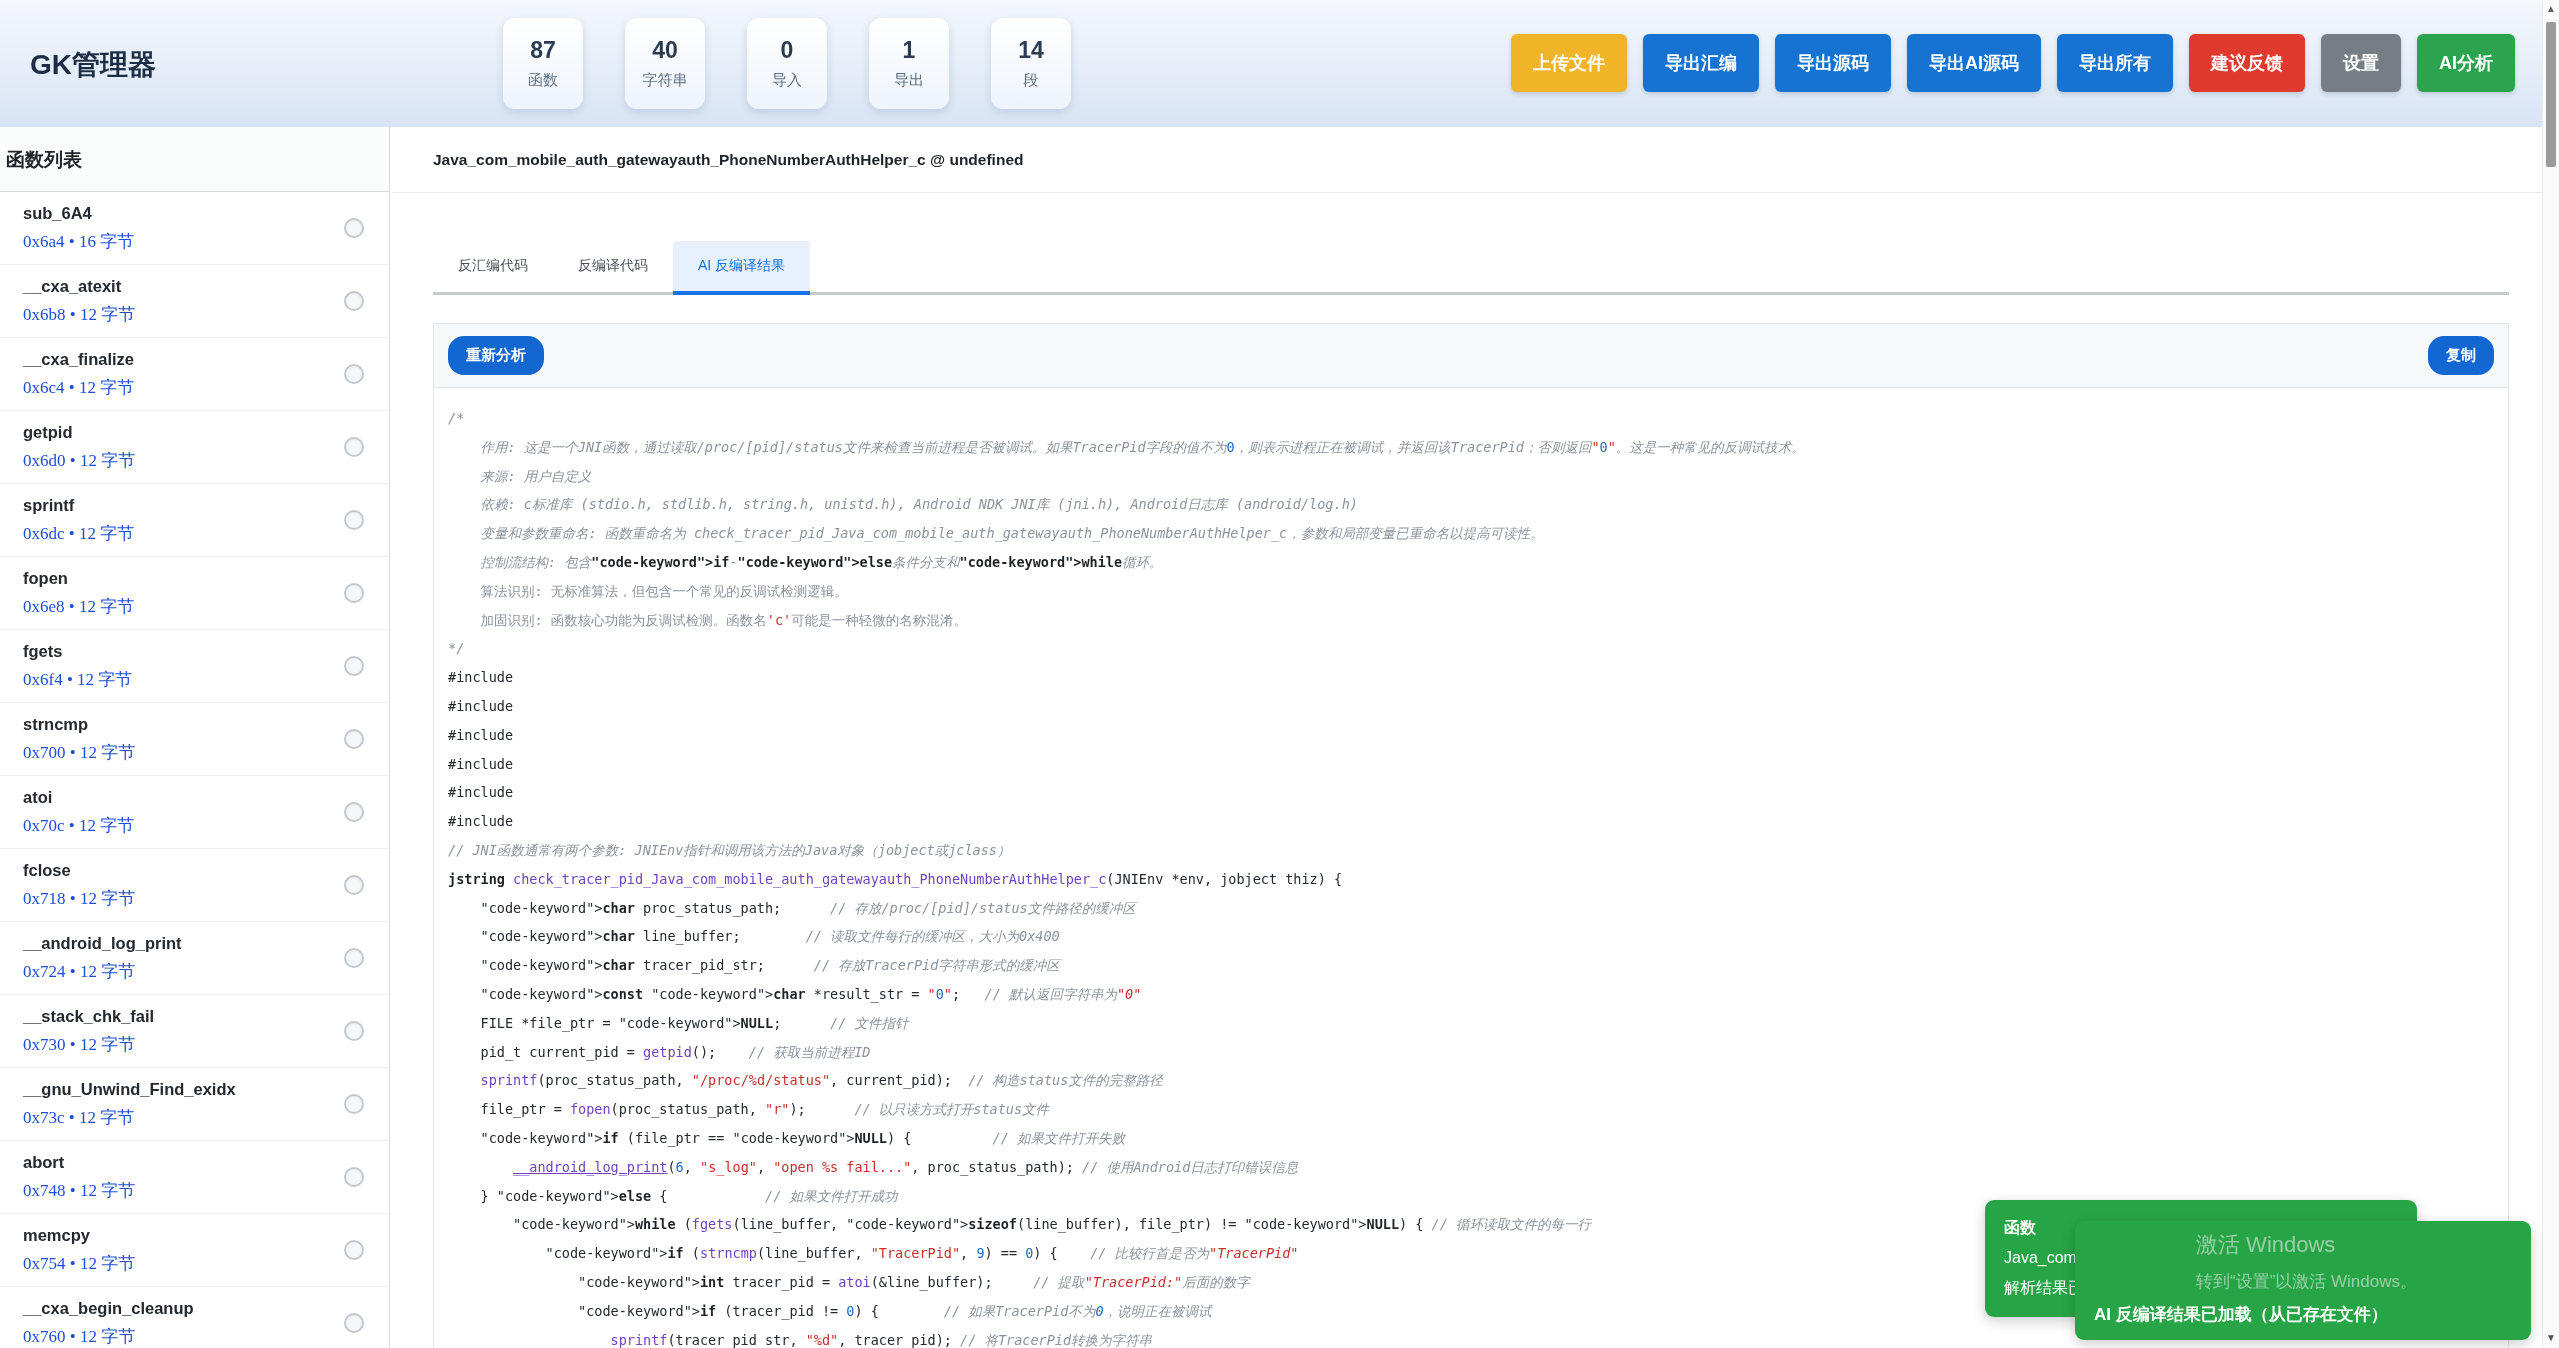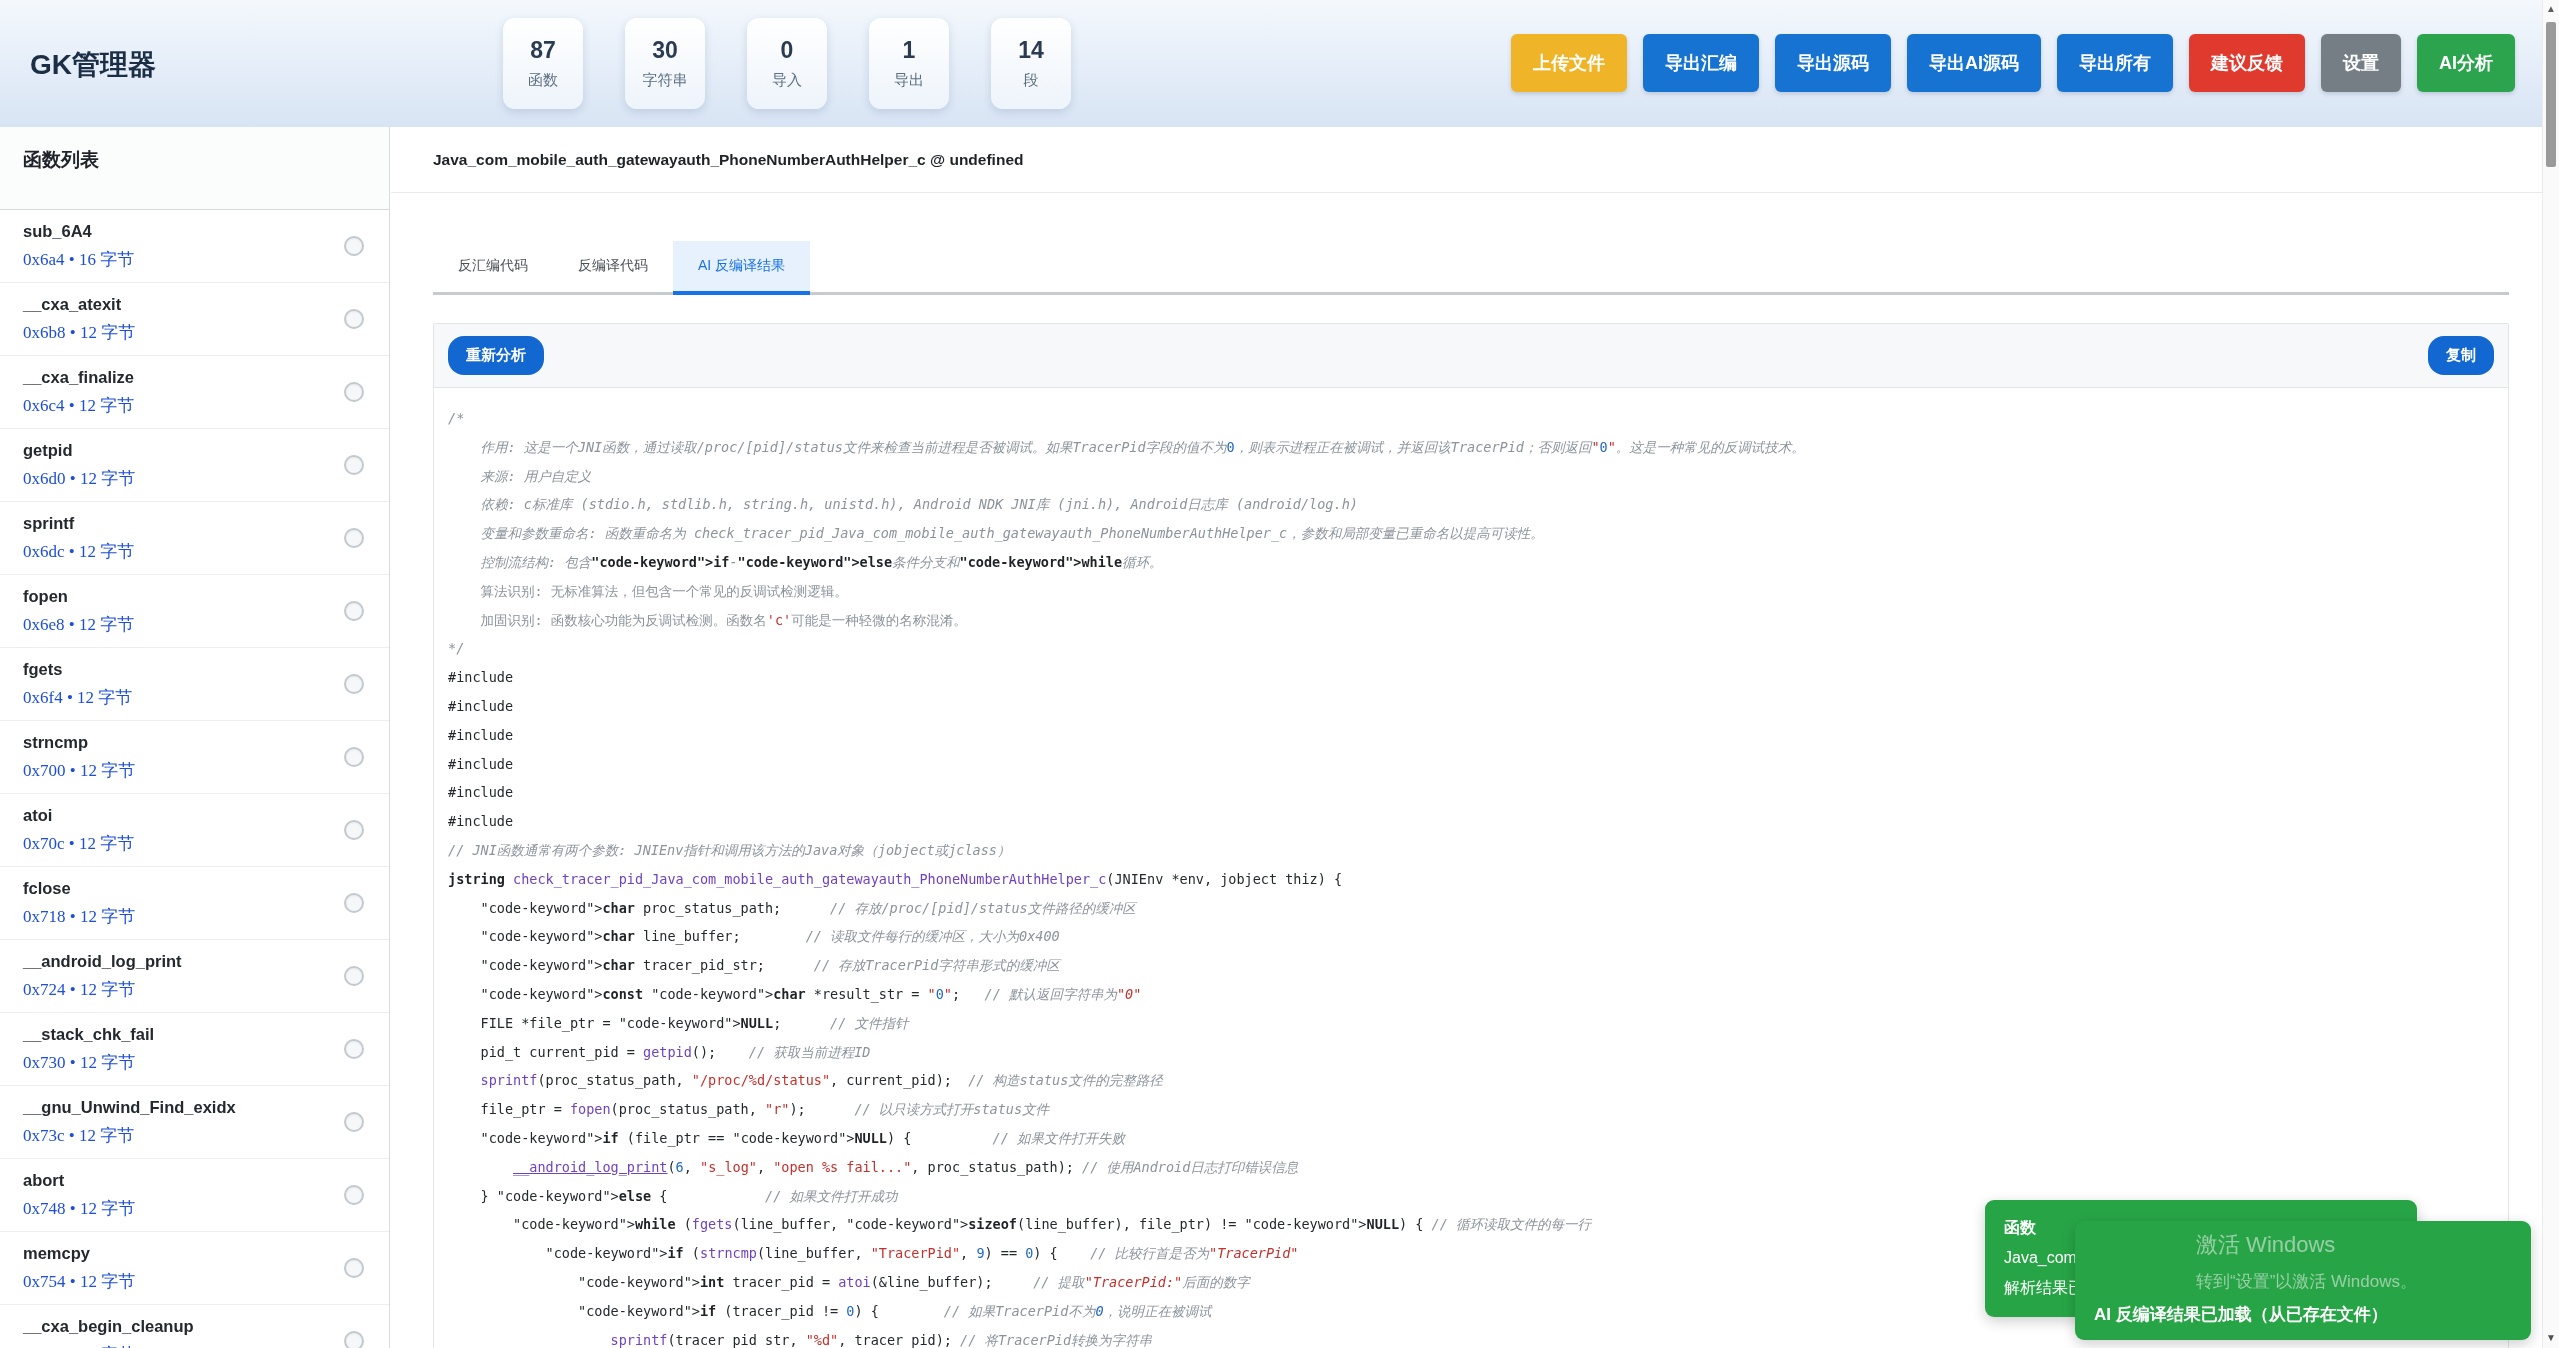"30" div.stat-value { text: 30 -> 40 }
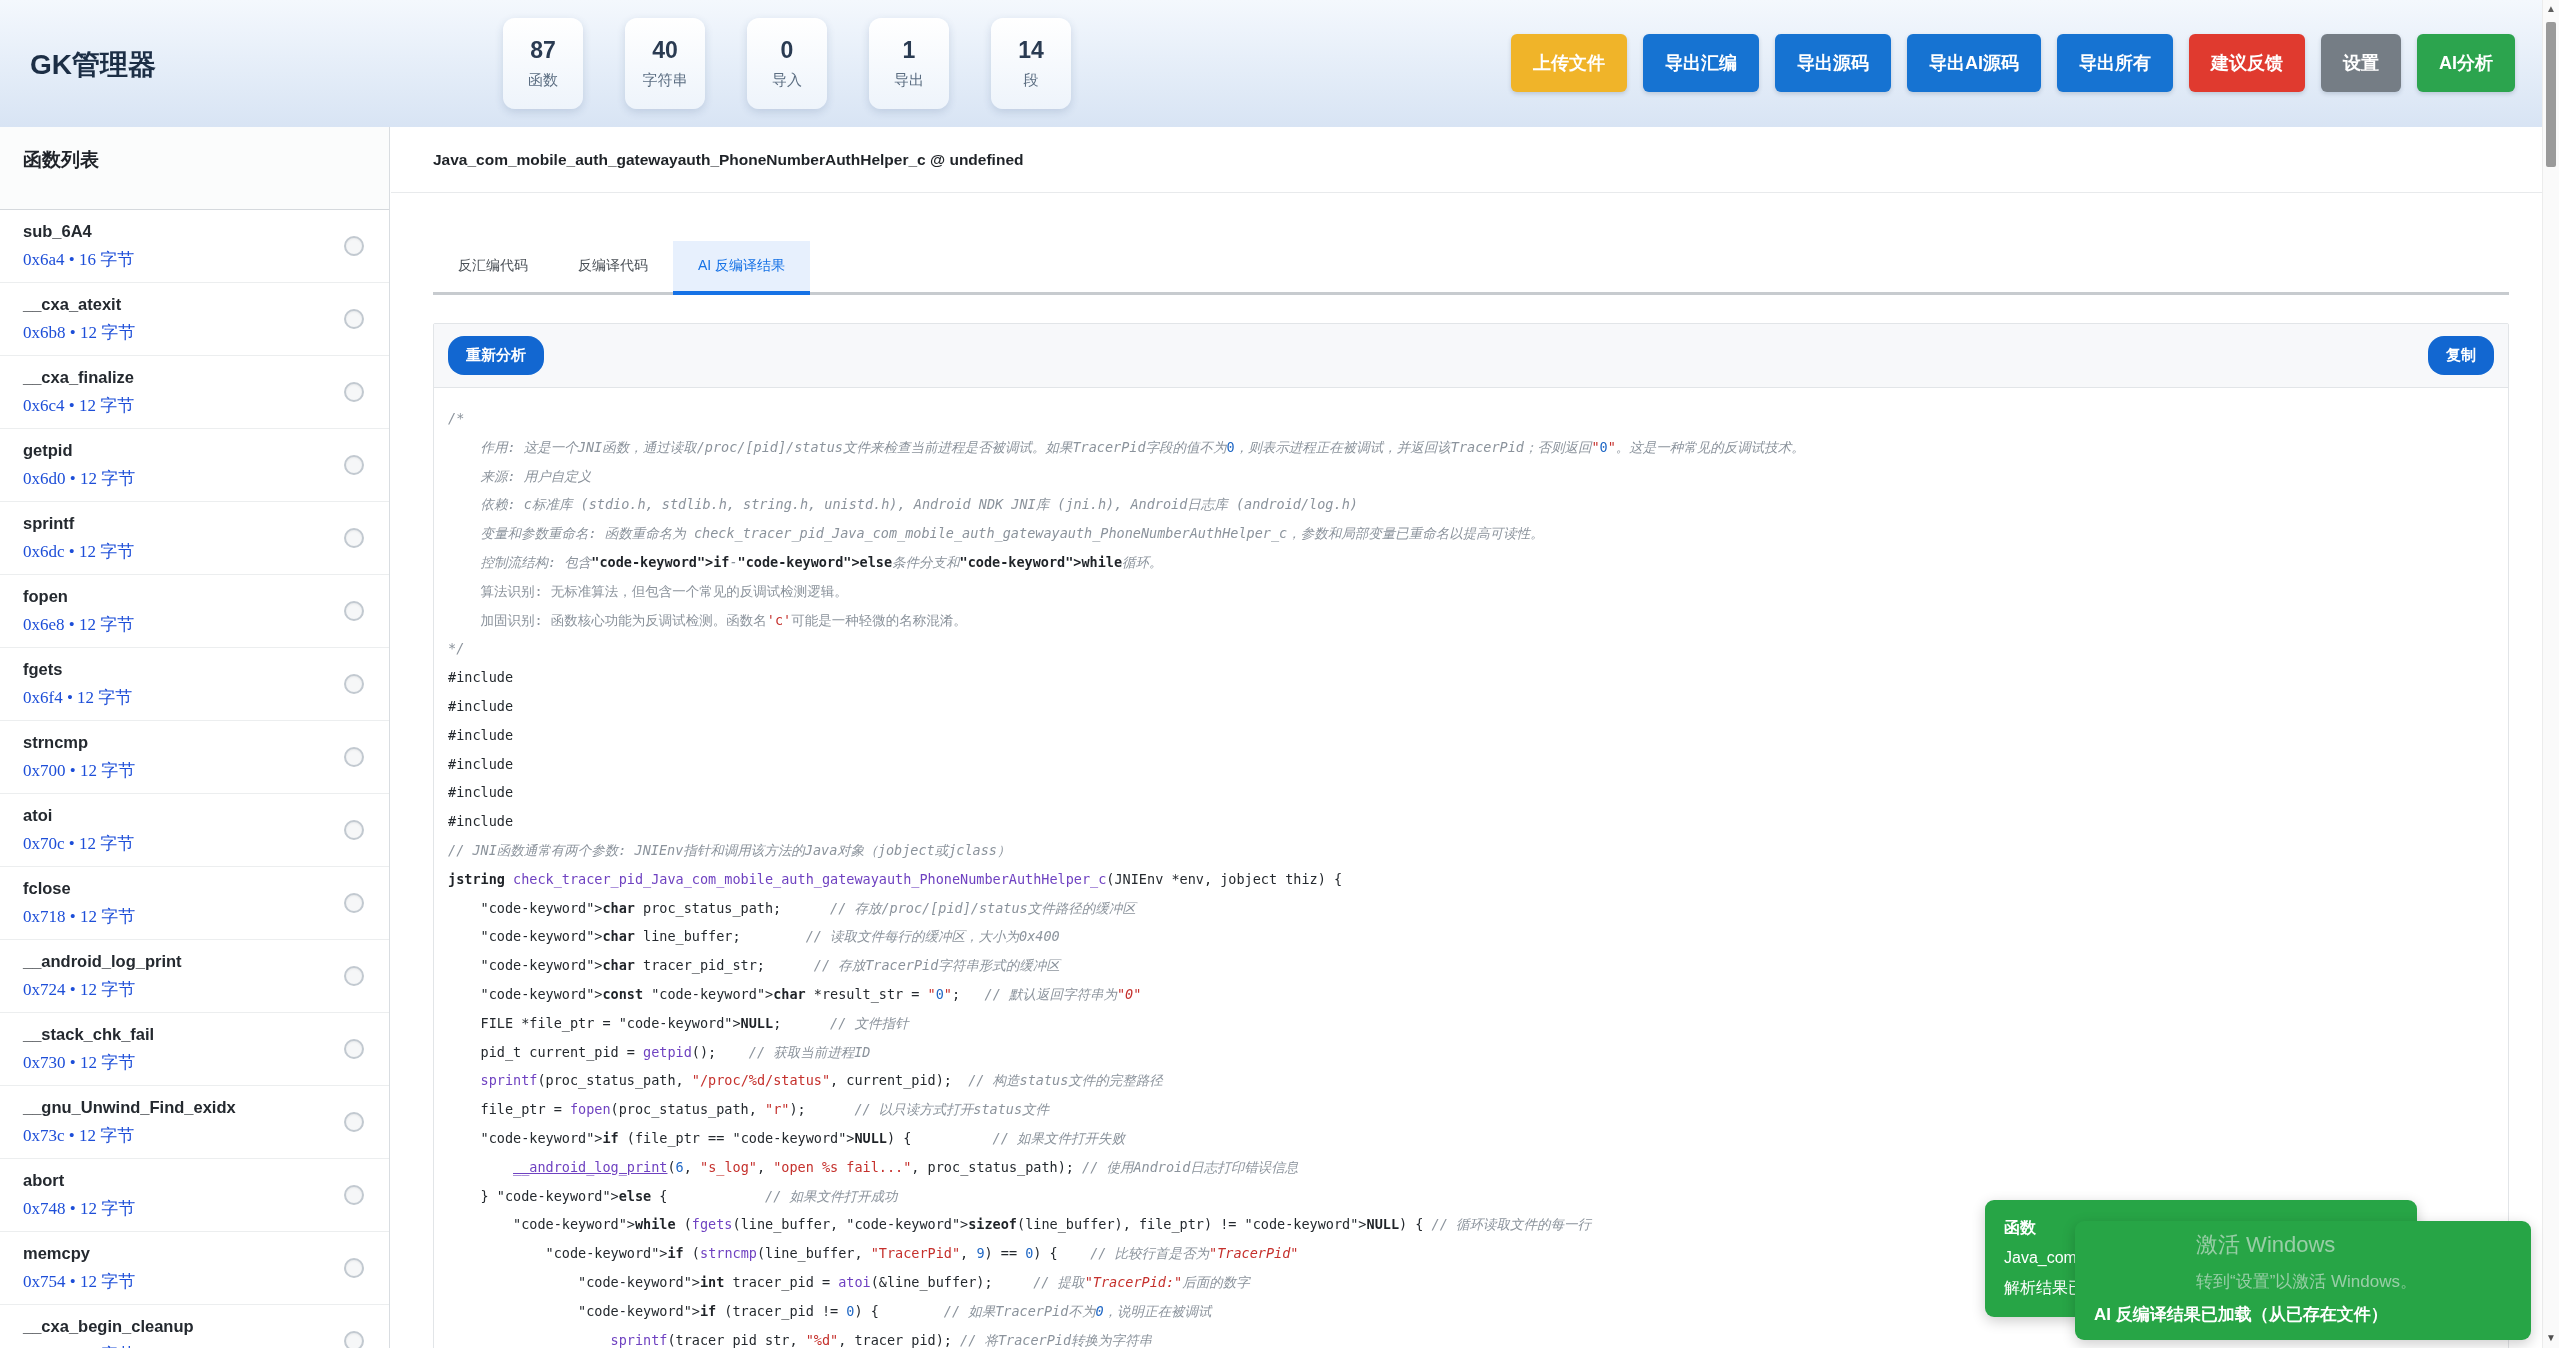"函数列表" .sidebar-header { height: 83px -> 65px; padding-left: 23px -> 6px }
